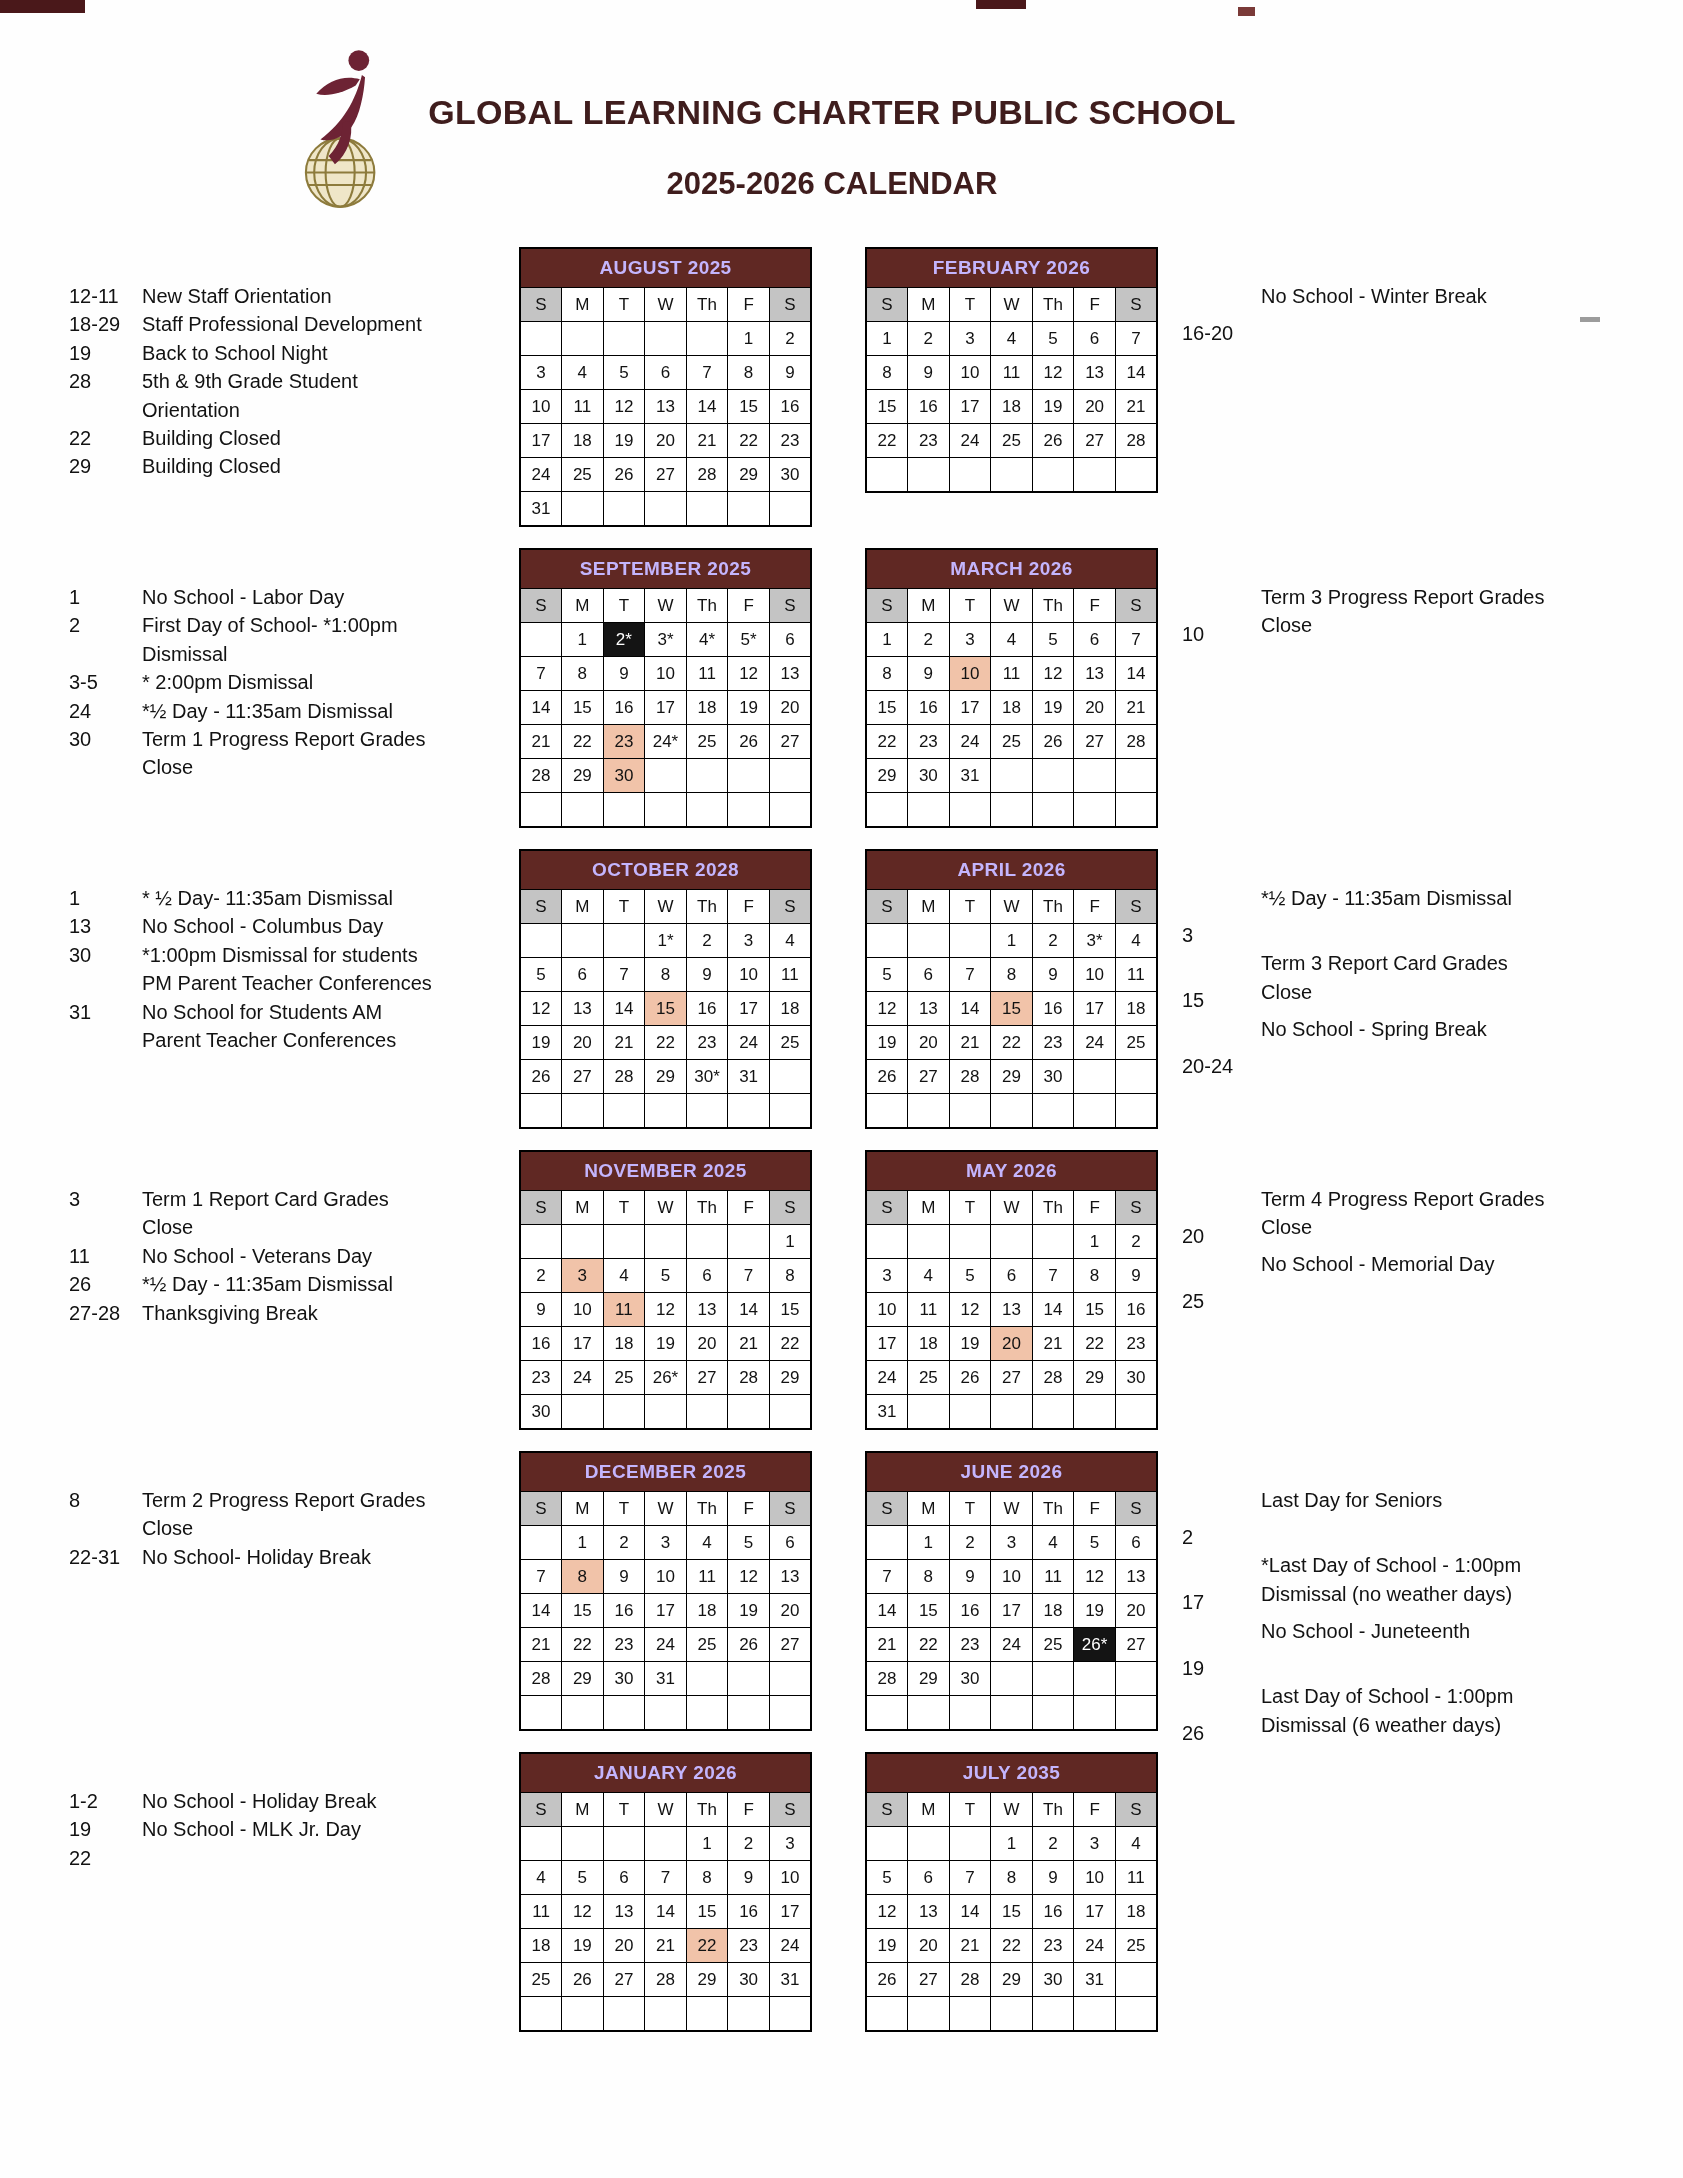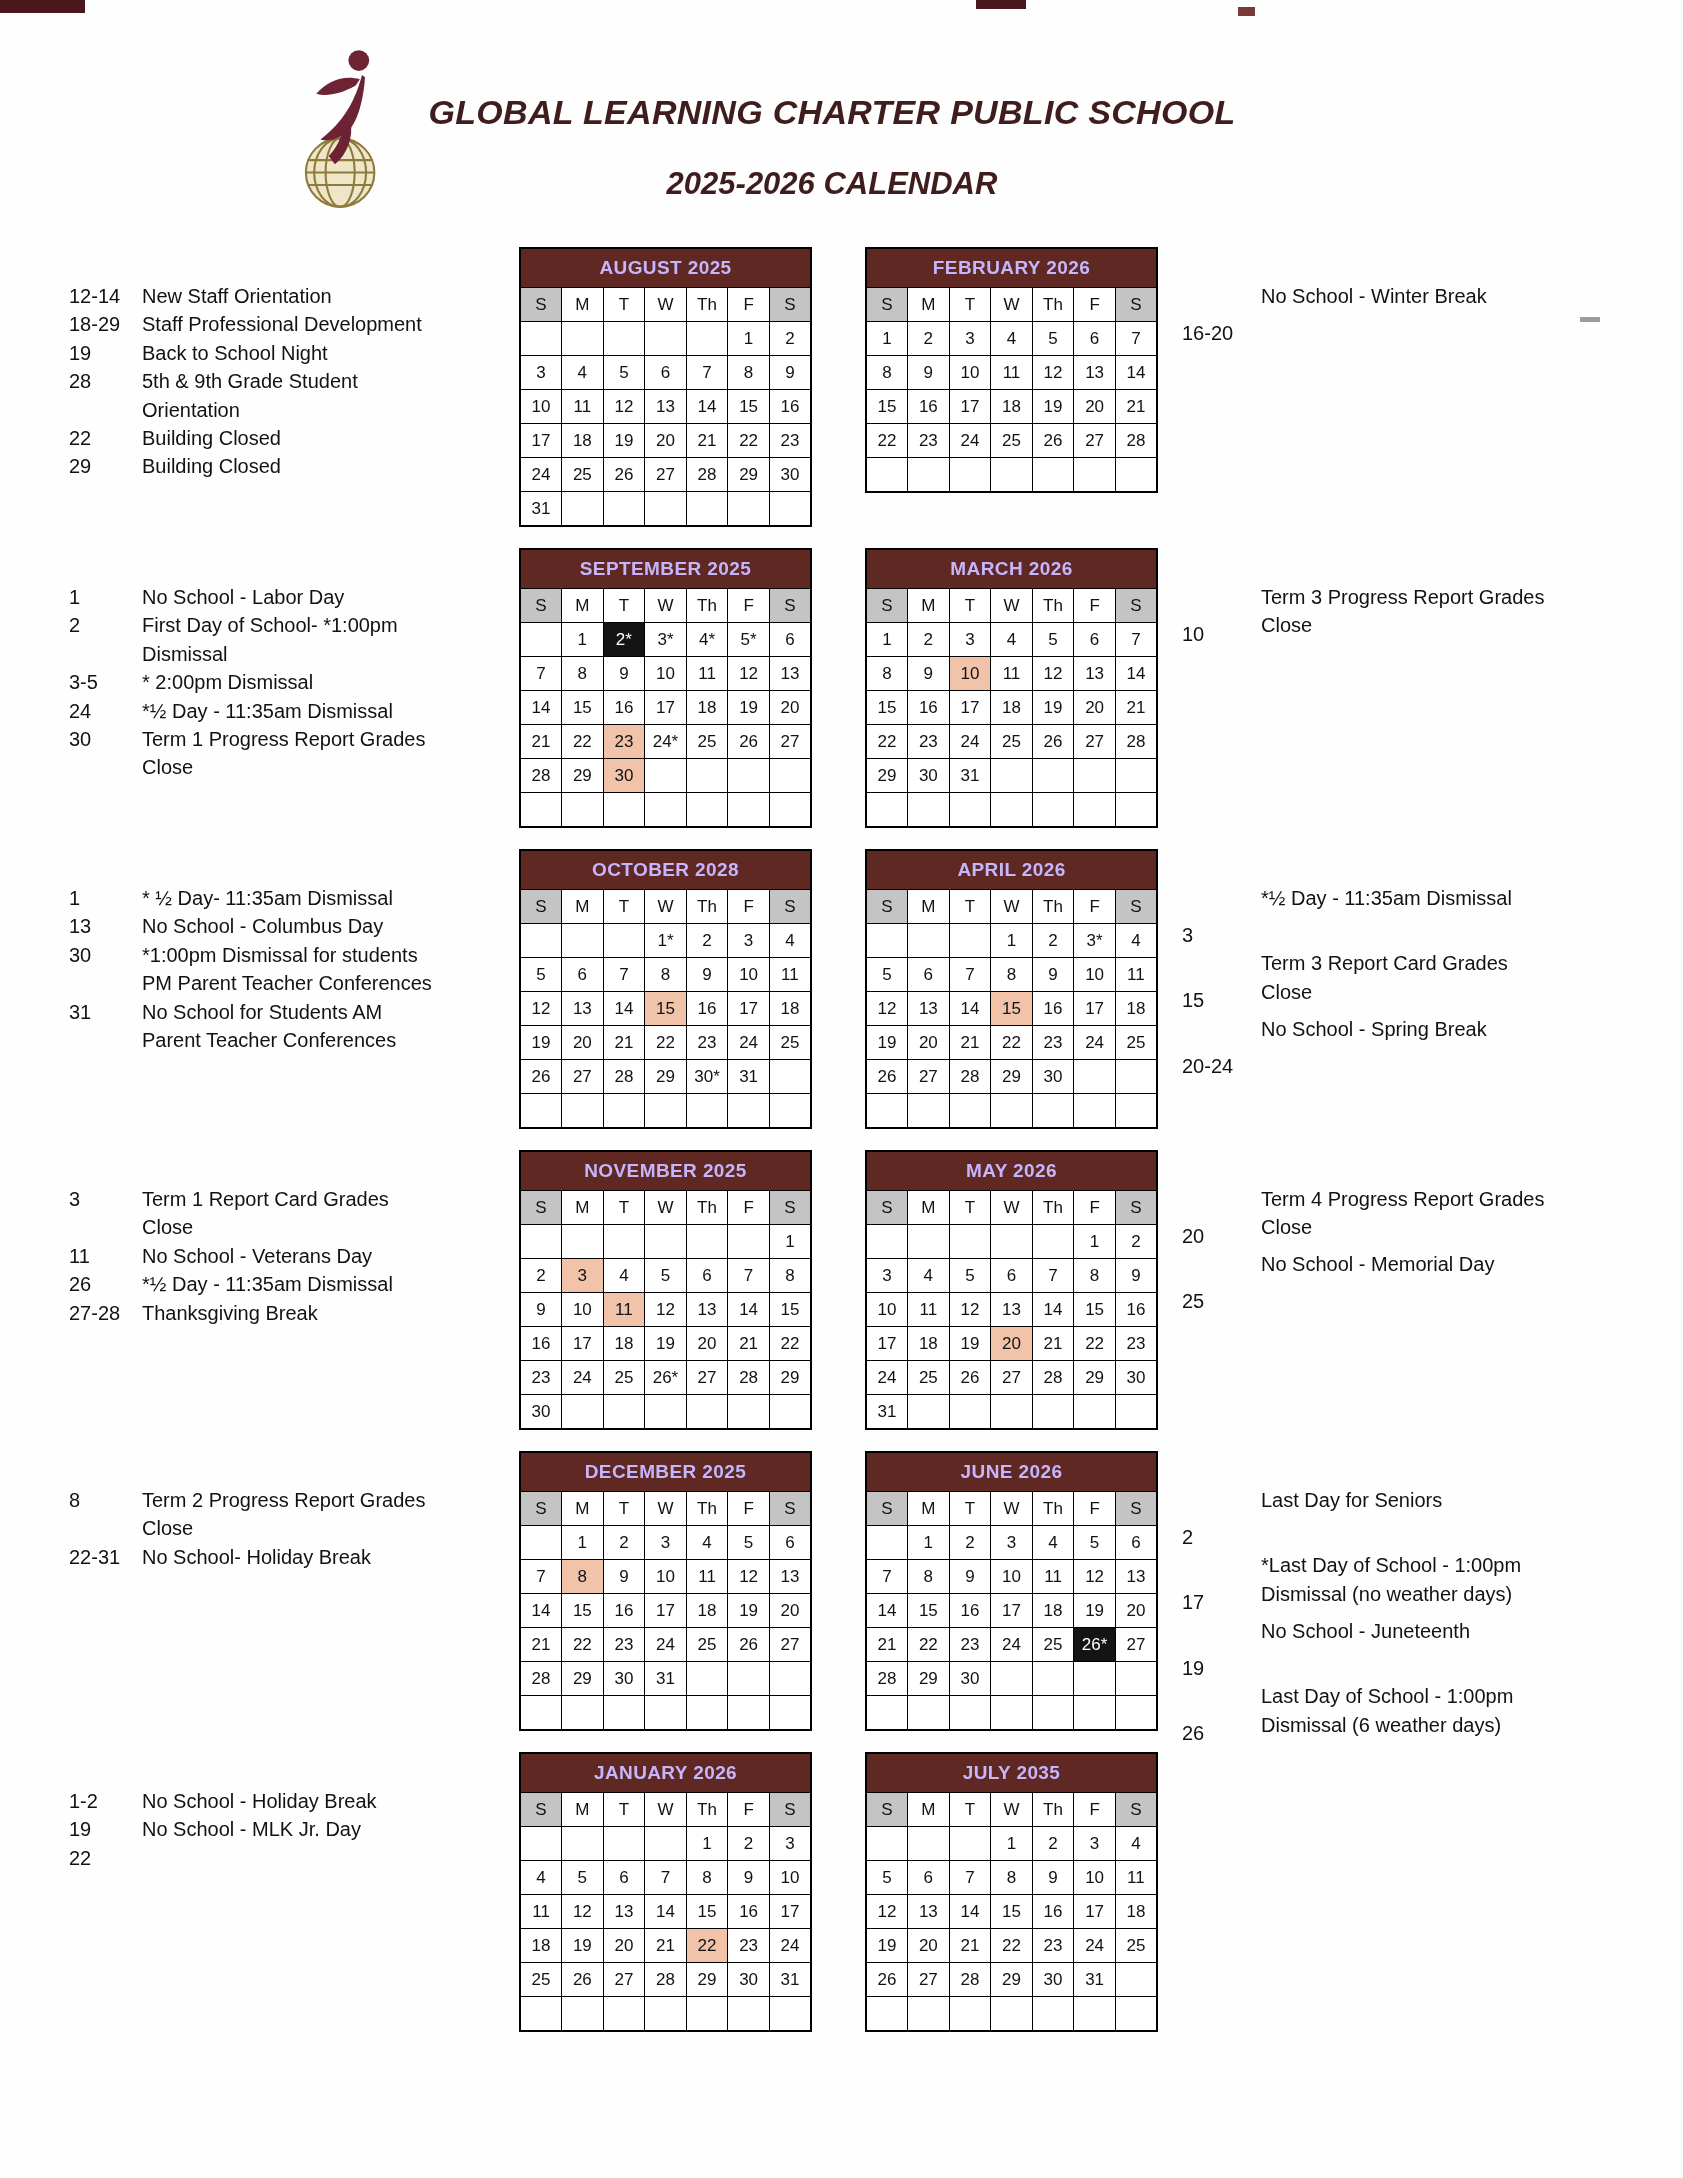"GLOBAL LEARNING CHARTER PUBLIC SCHOOL" .header { font-style: italic -> none }
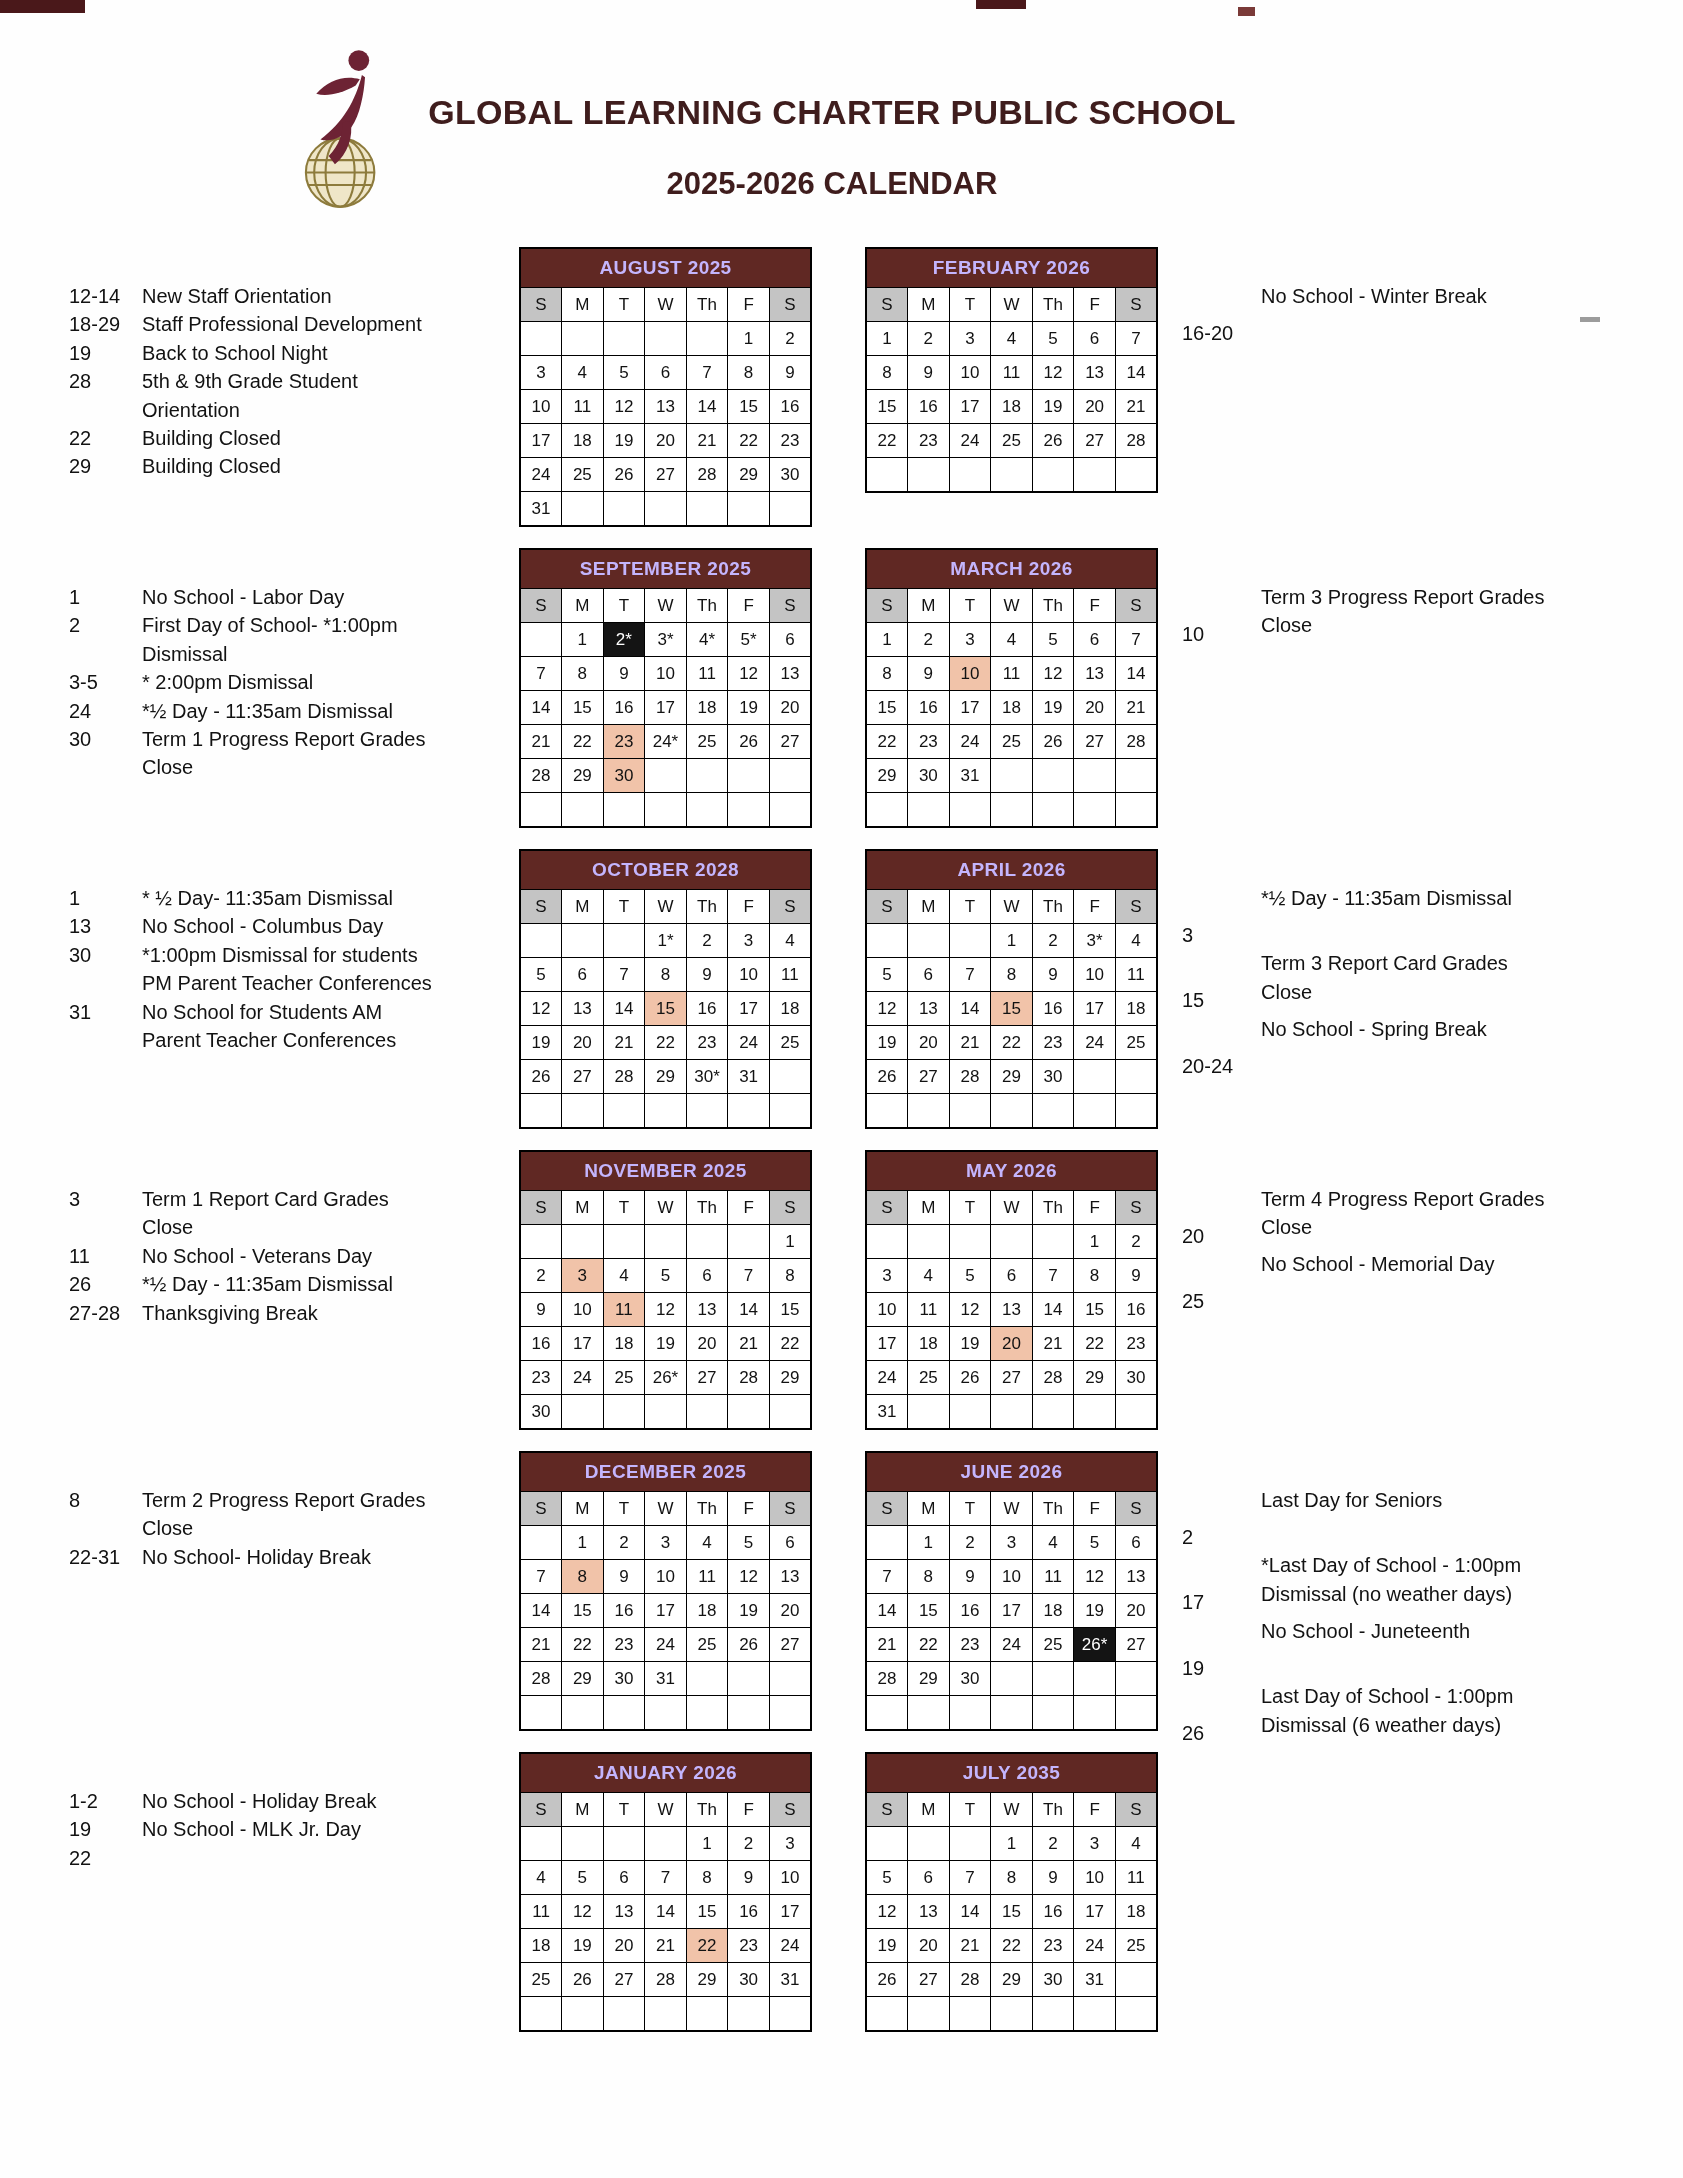"12-14" span.note-label { text: 12-14 -> 12-11 }
